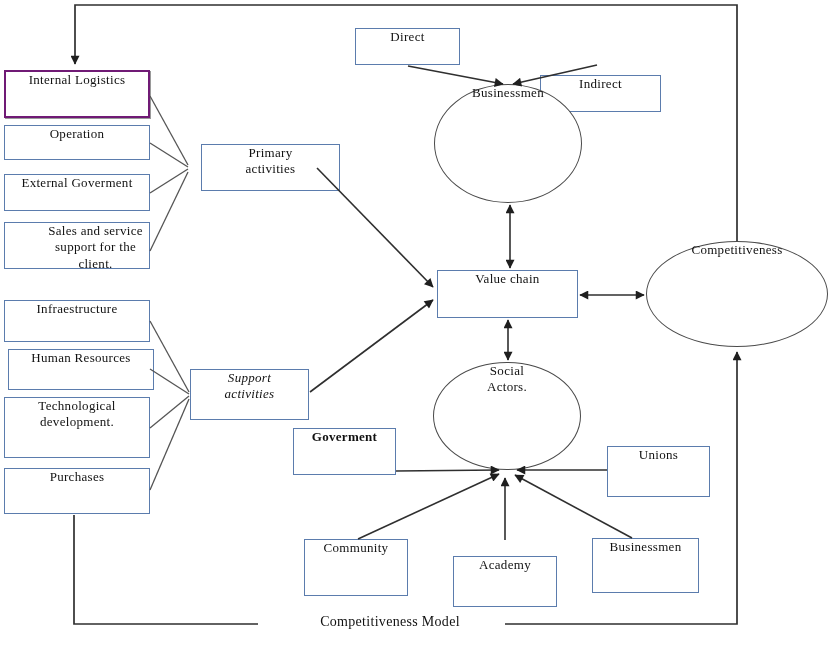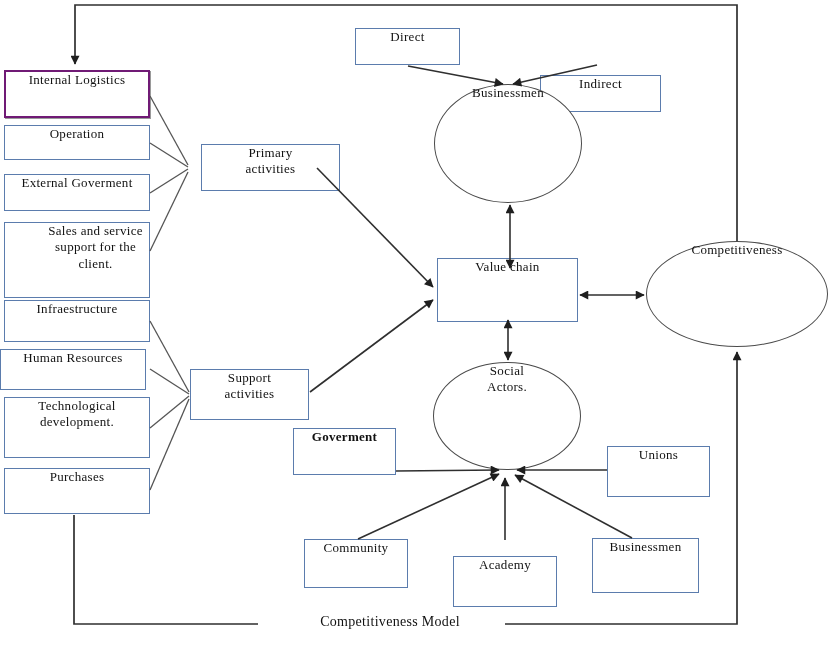"Sales and service support for" div.node { height: 76px -> 47px }
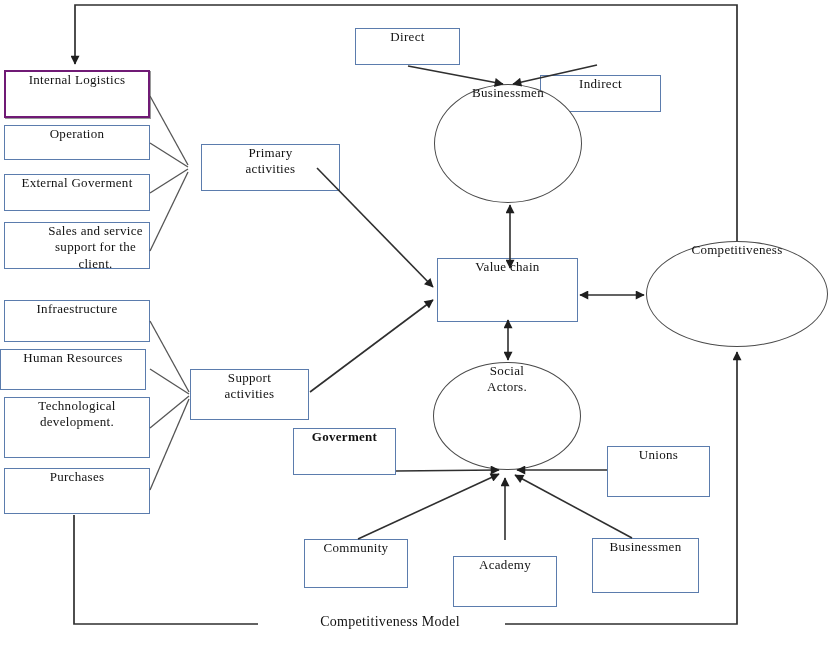"Value chain" div.node { height: 64px -> 48px; top: 258px -> 270px }
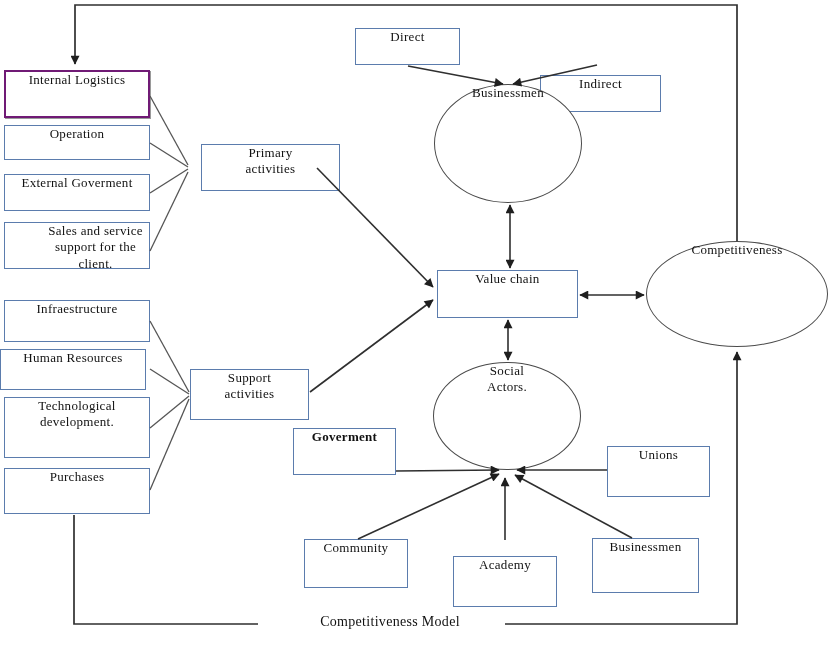"Human Resources" div.node { left: 0 -> 8px }
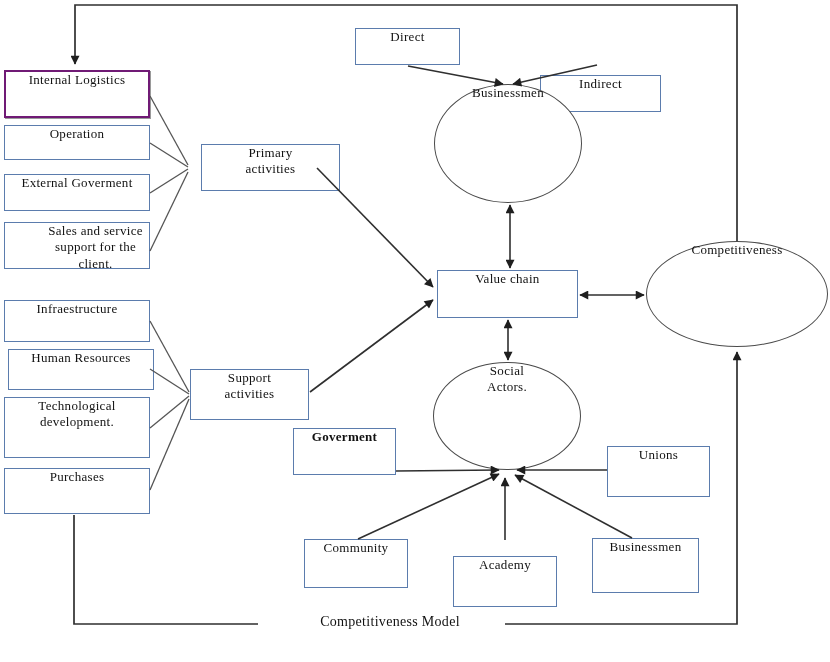"Support activities" span.lbl { font-style: none -> italic }
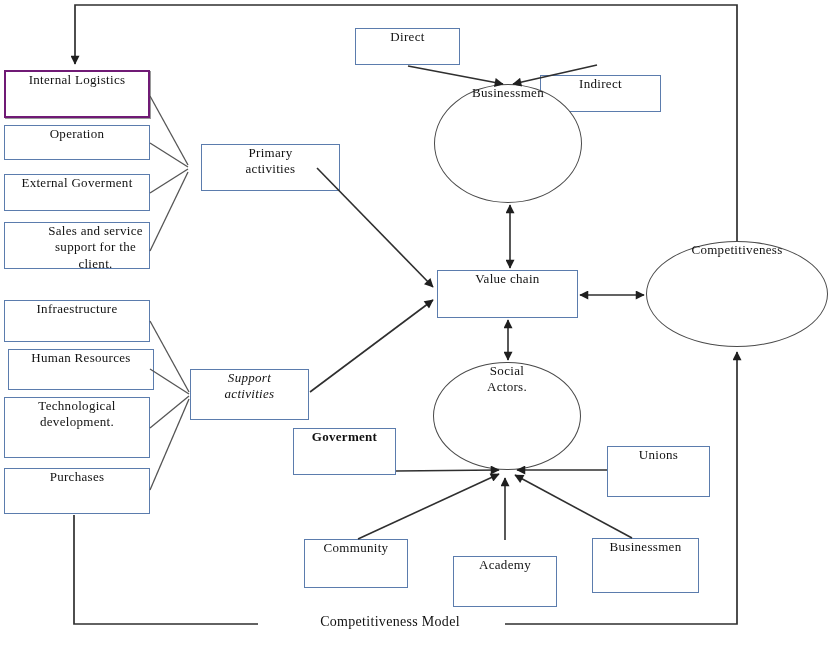"Community" div.node { height: 49px -> 57px }
